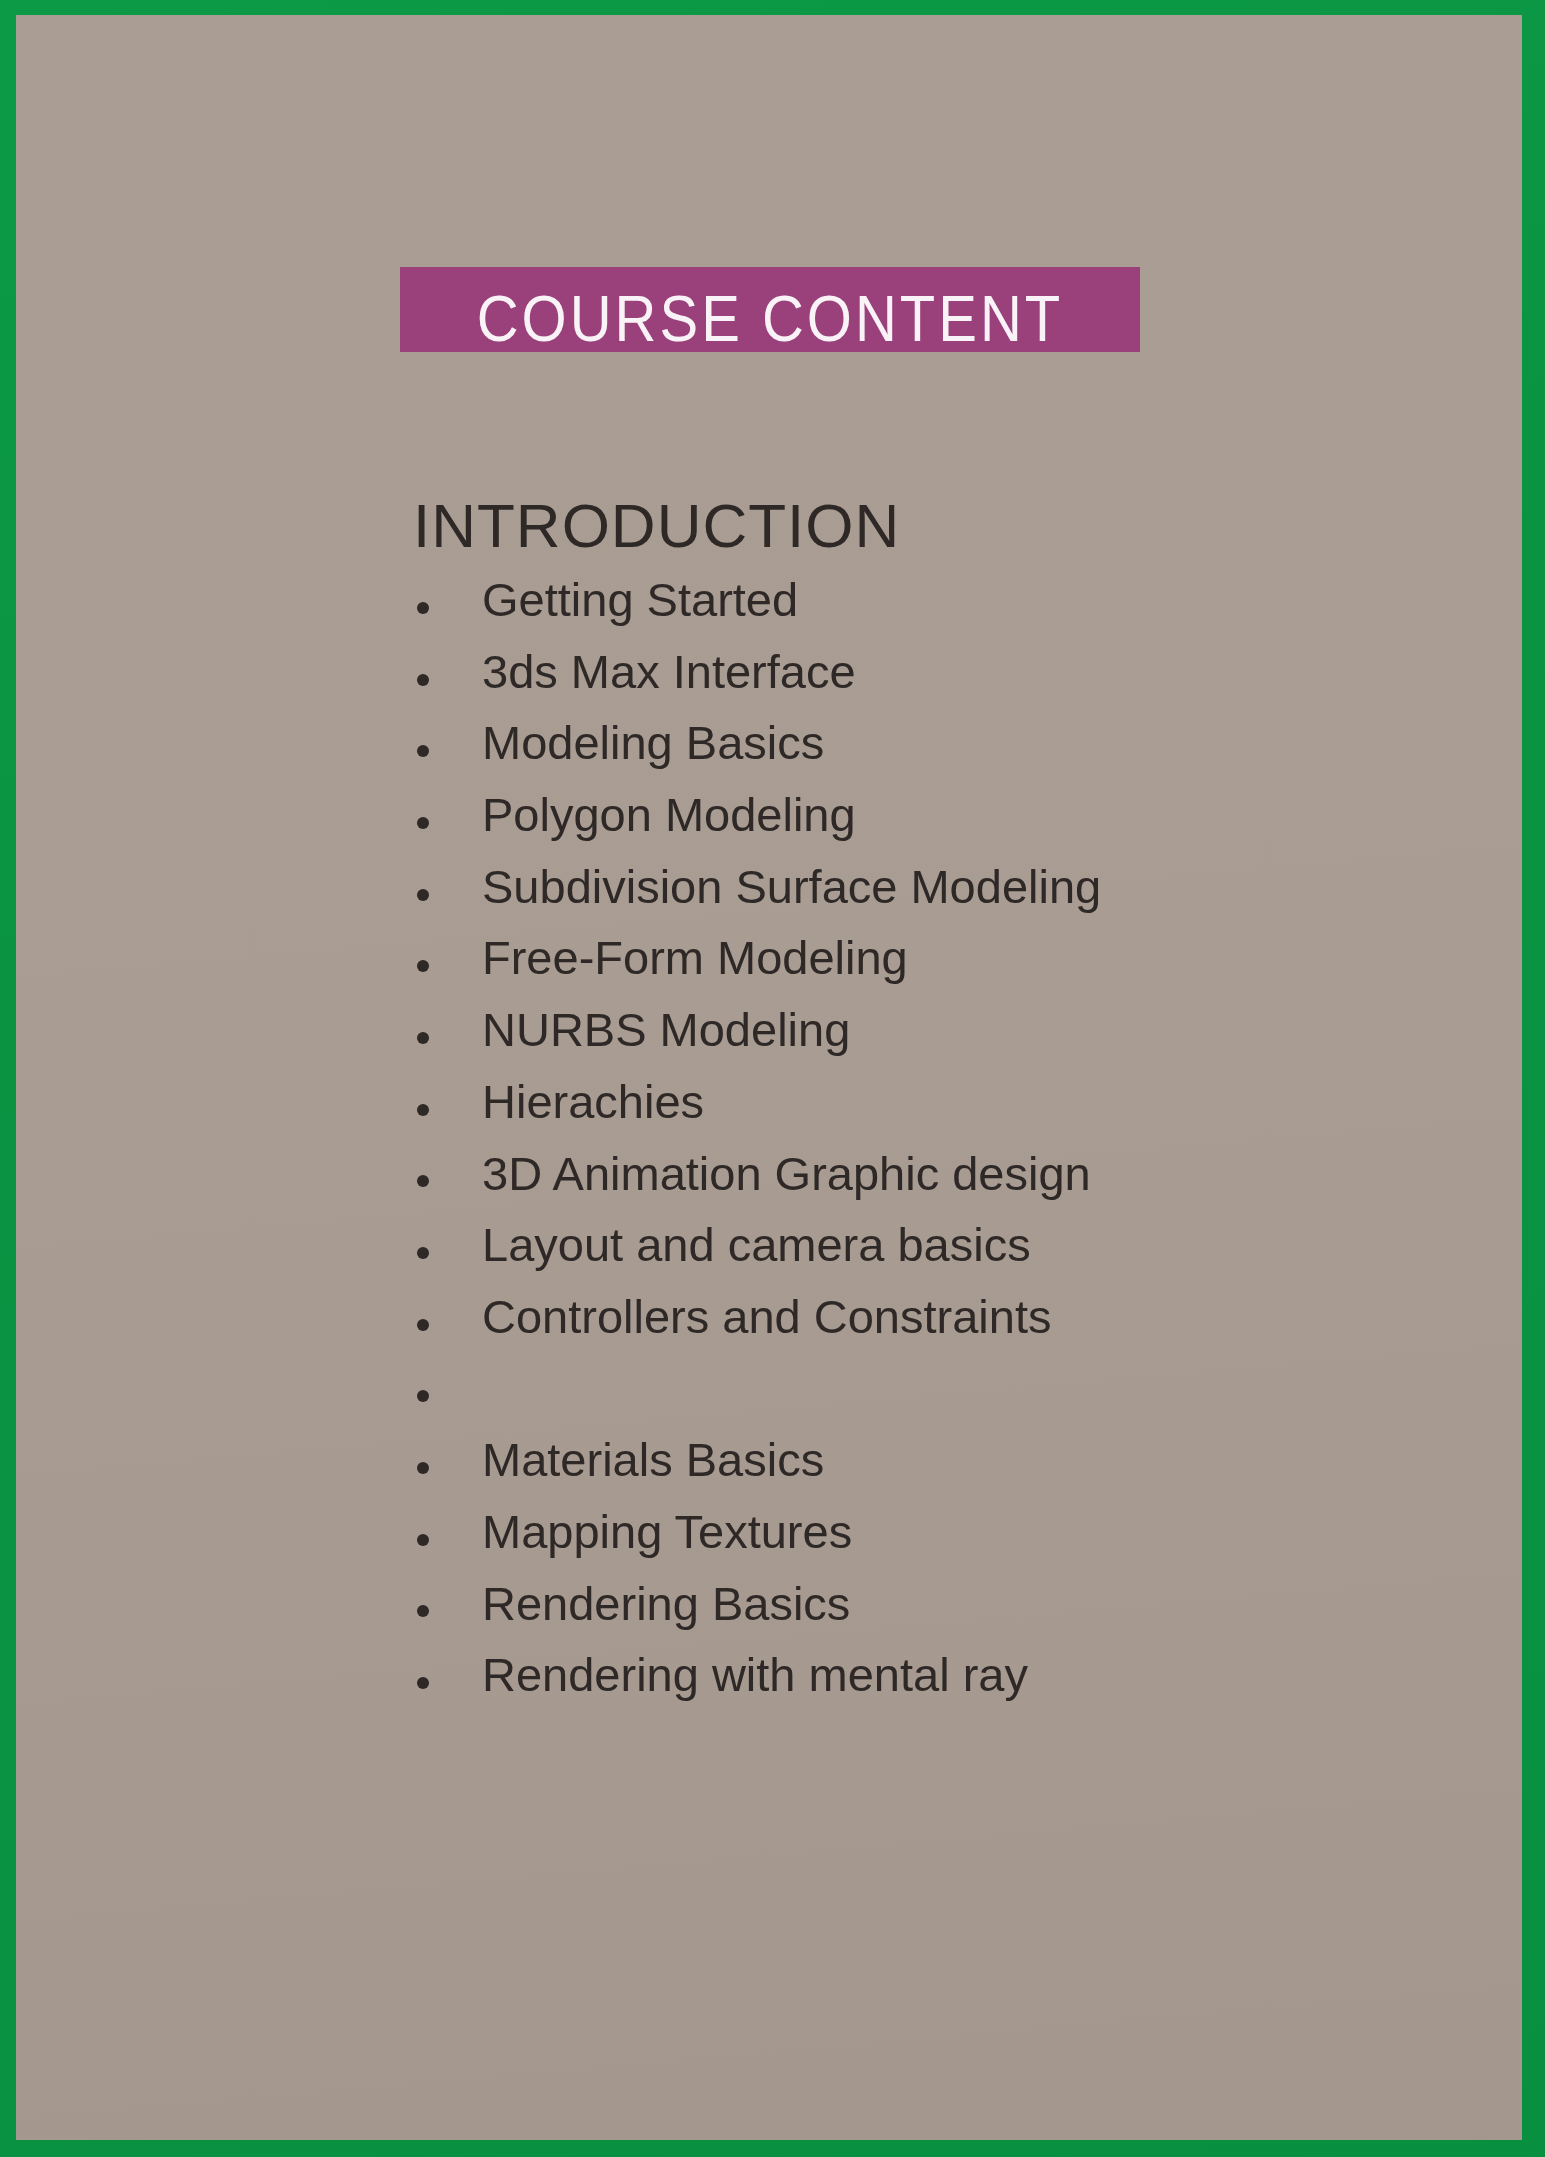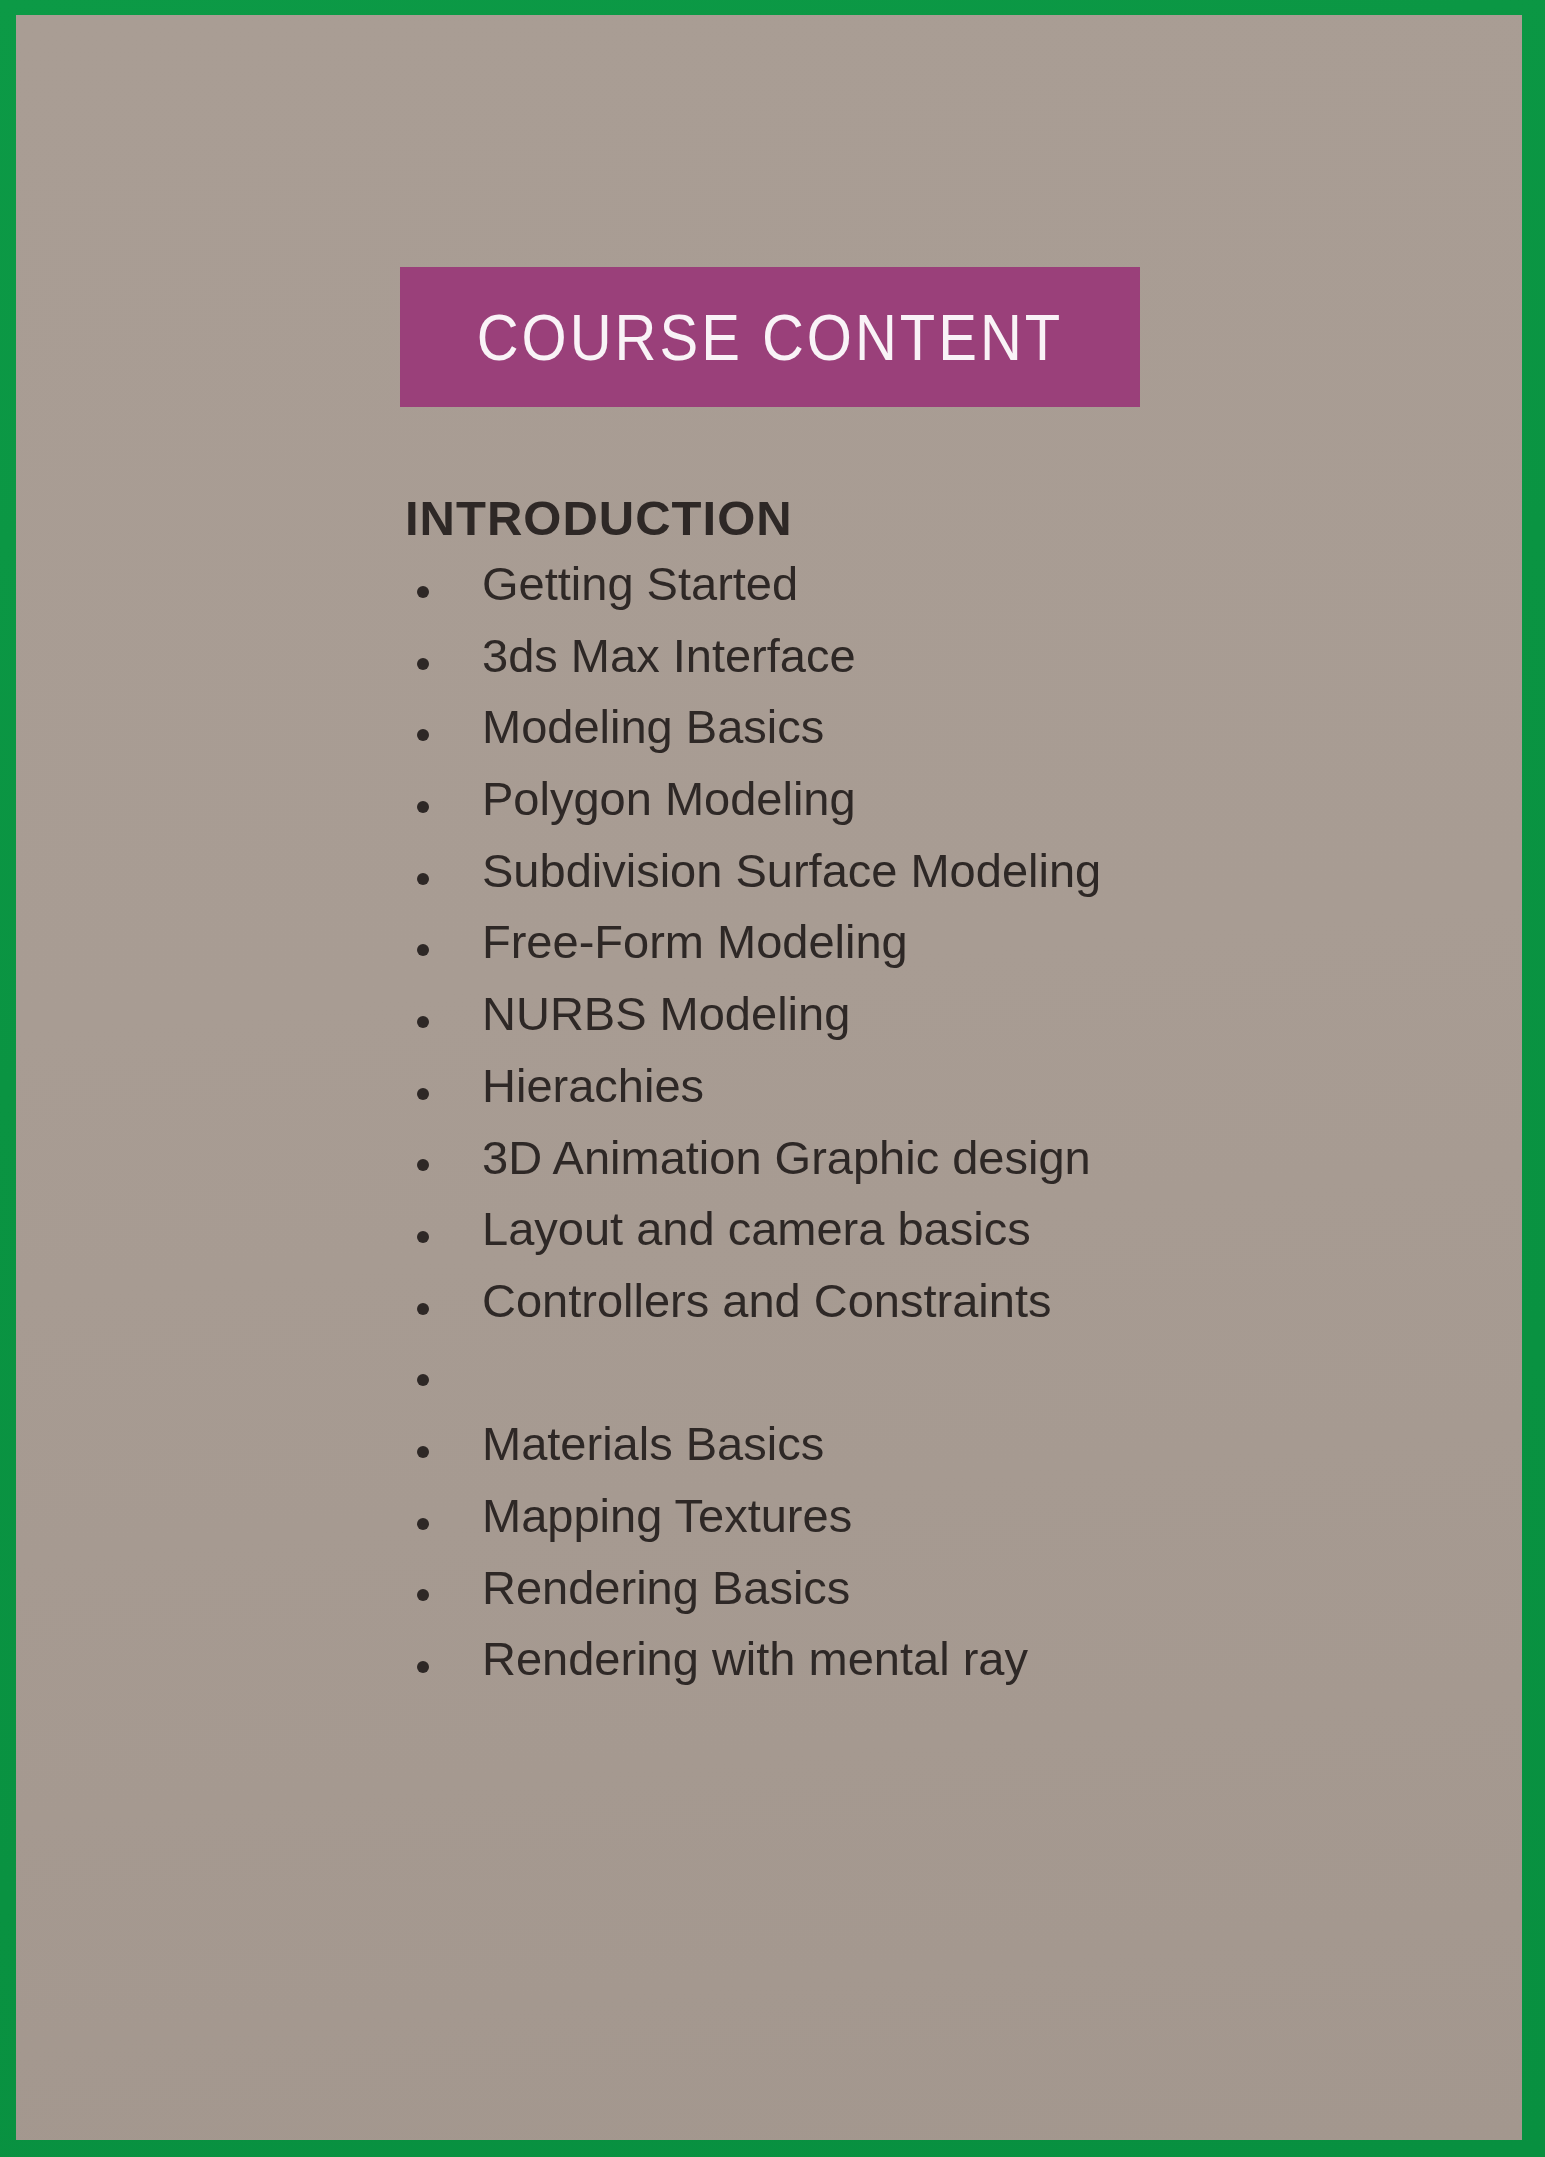"COURSE CONTENT" .banner { align-items: center -> flex-end; height: 140px -> 85px }
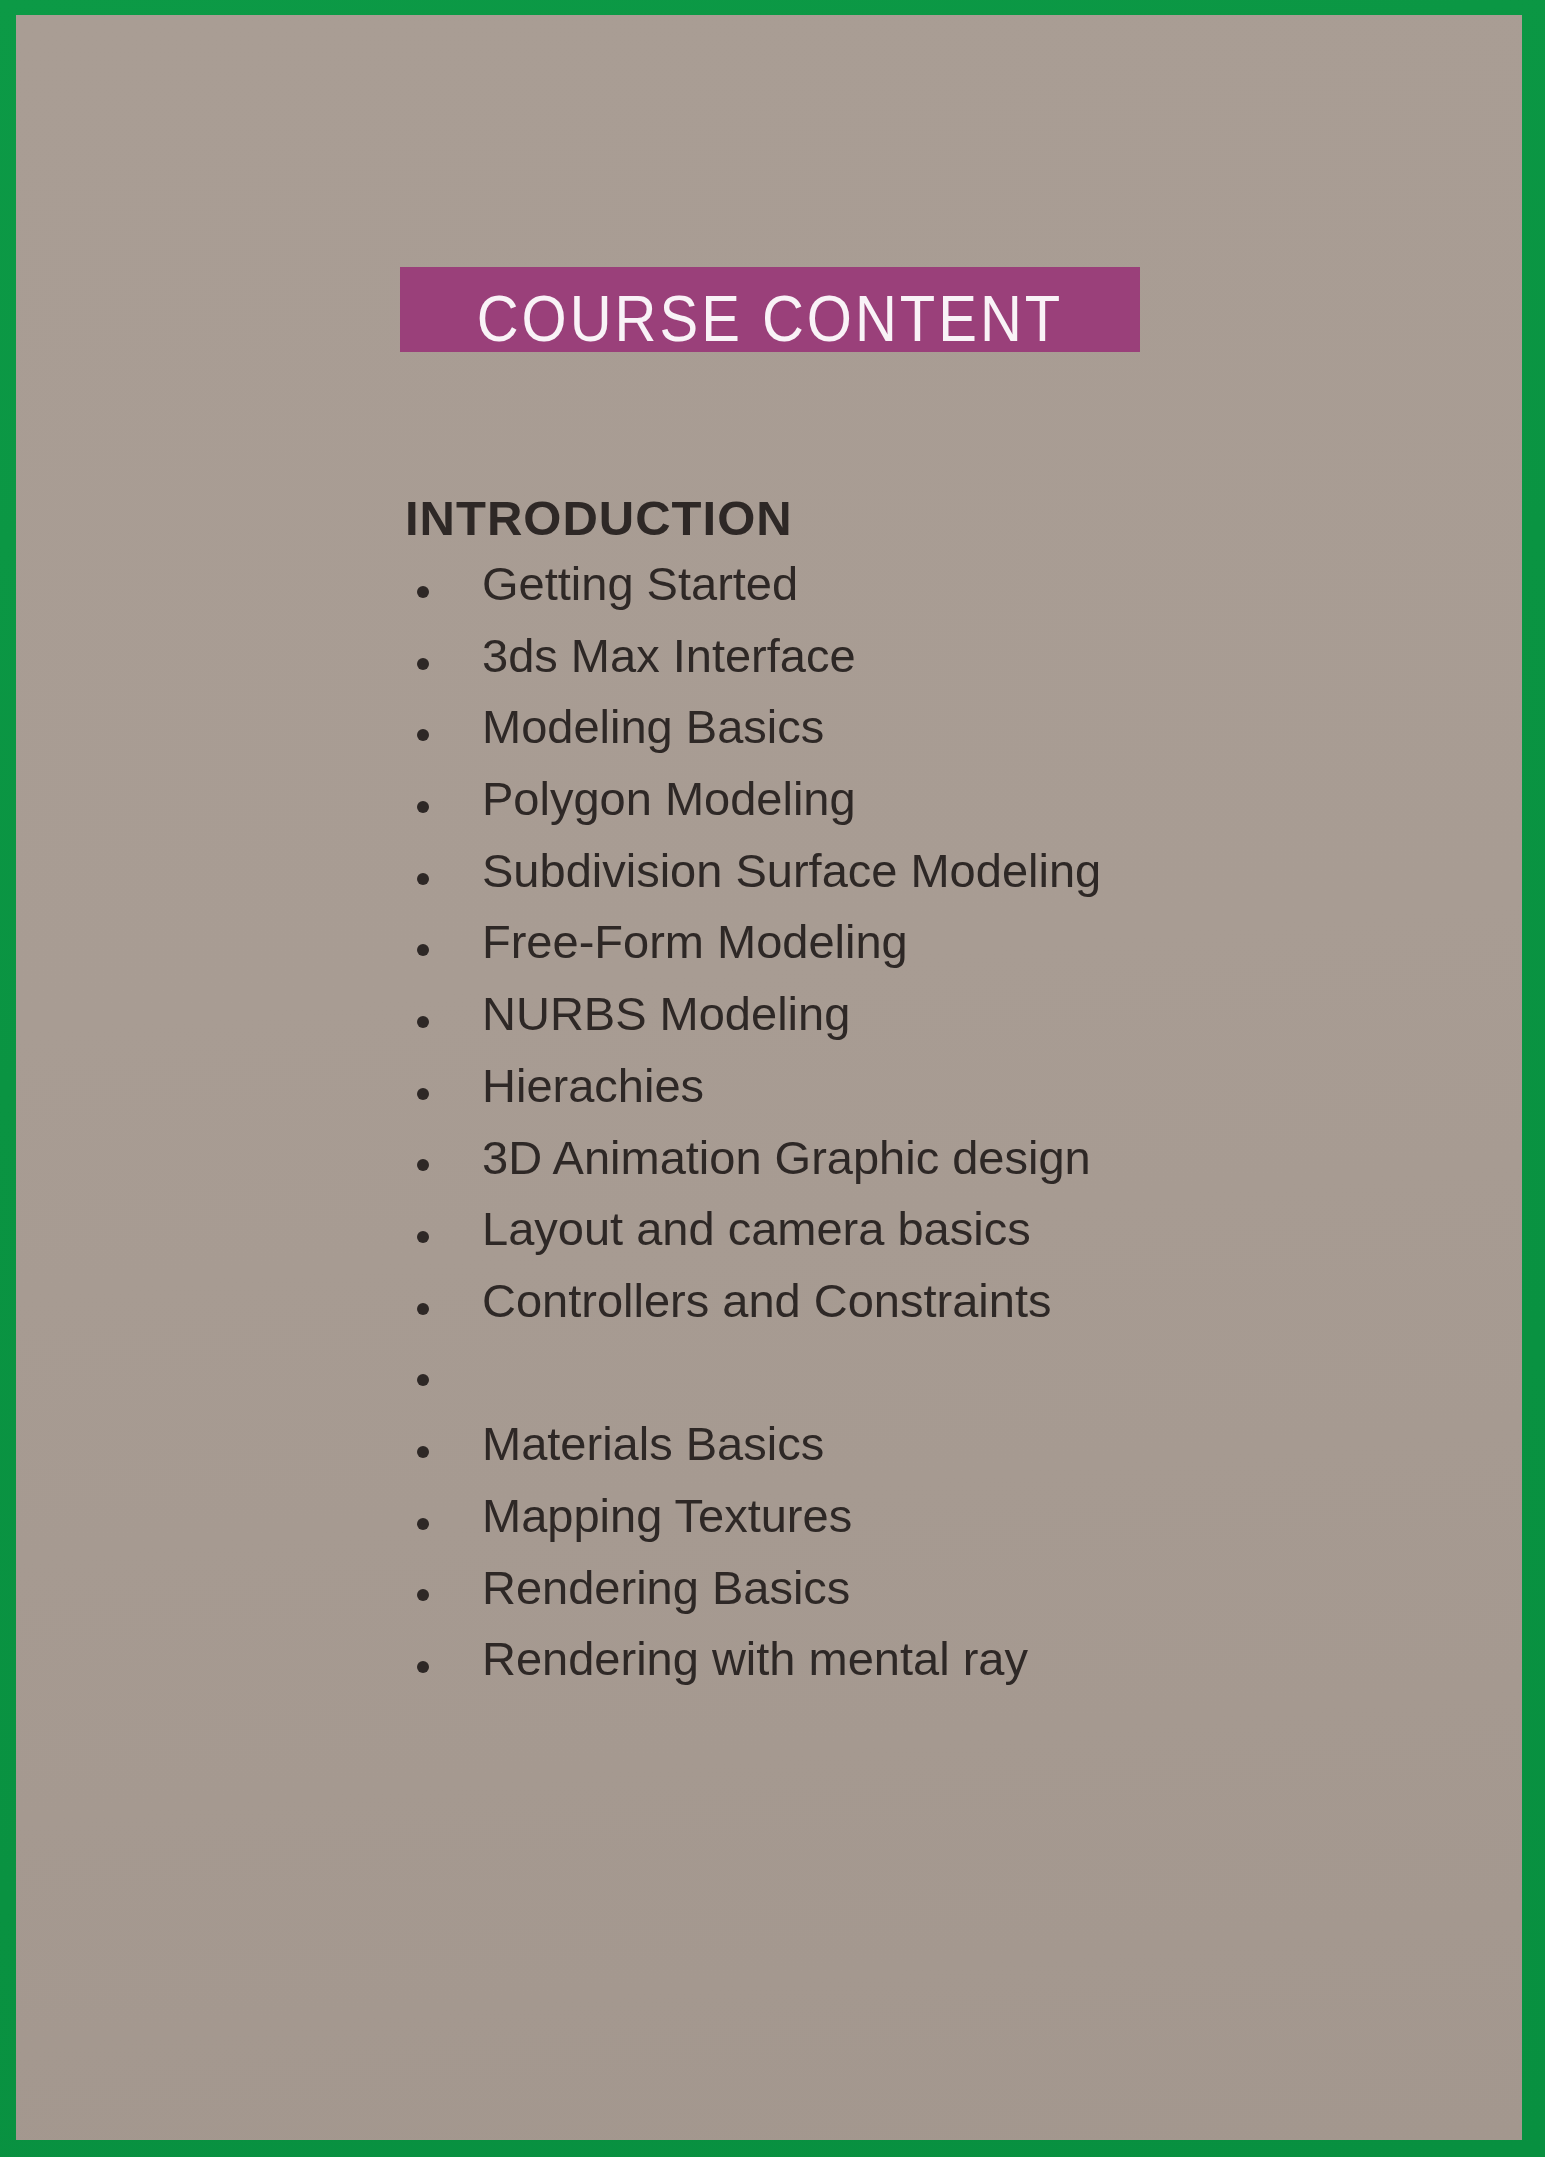"INTRODUCTION" .section-heading { font-size: 49px -> 62px; font-weight: bold -> normal; margin: 0 -> 8px }
